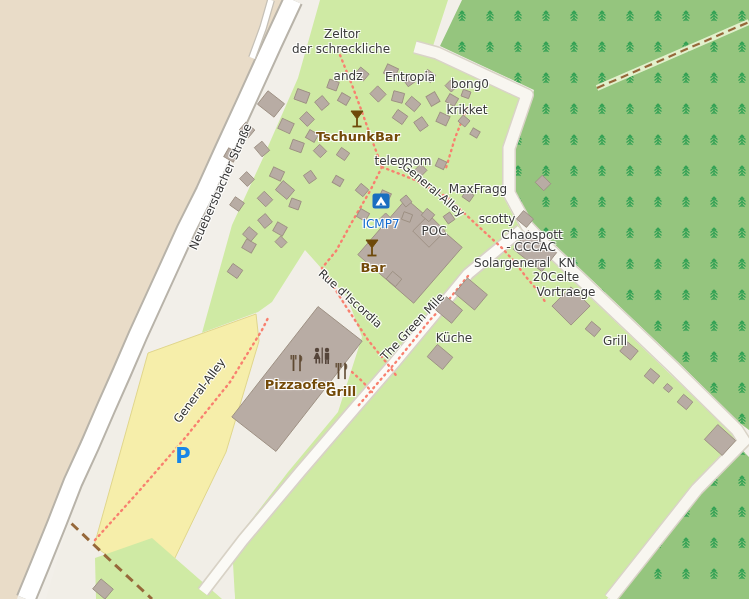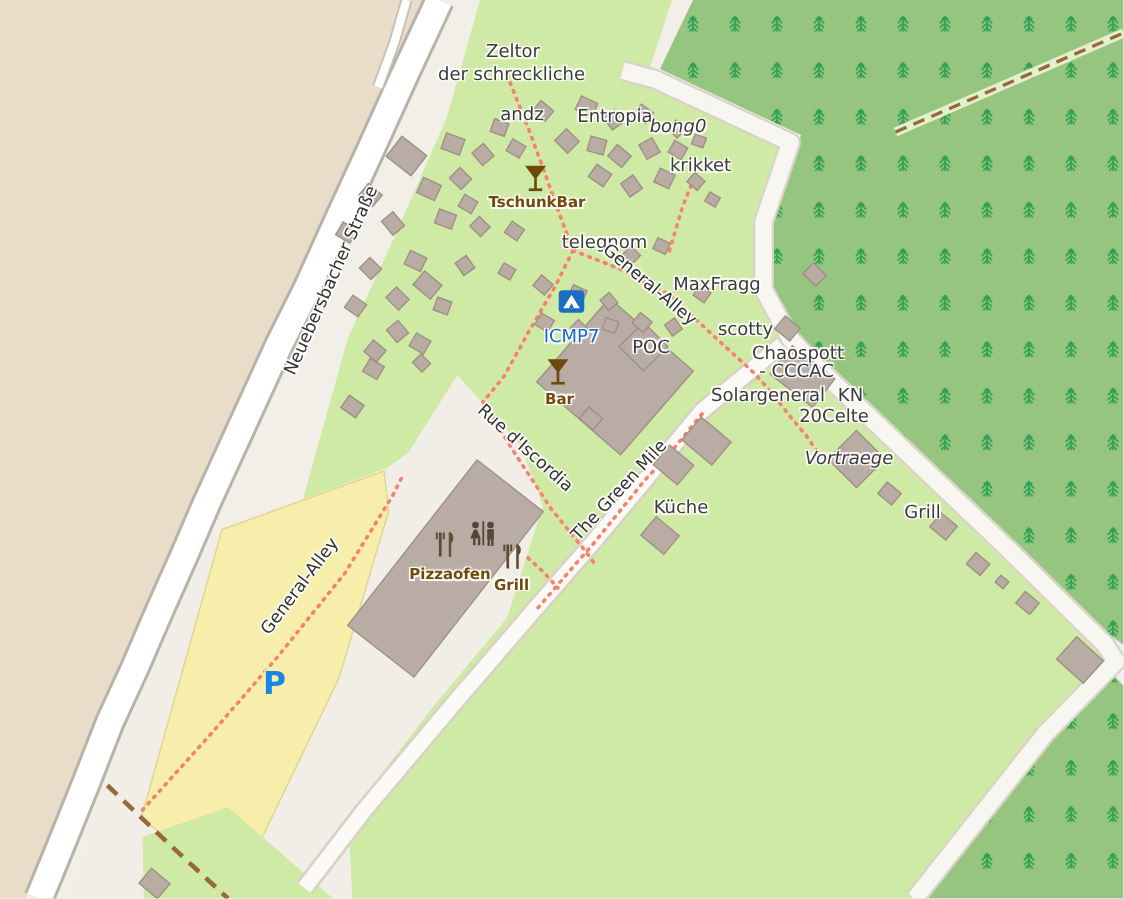"bong0" div.lbl { font-style: italic -> none; left: 452px -> 470px }
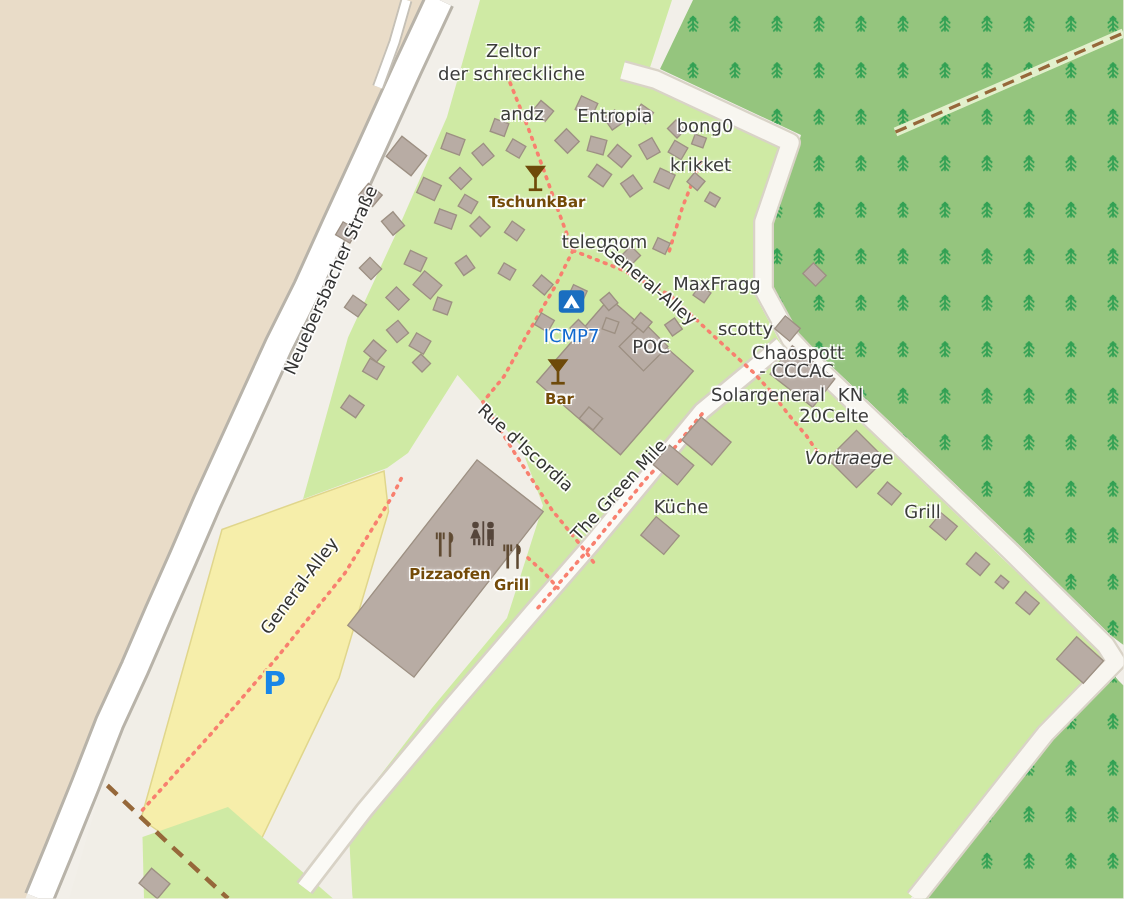"TschunkBar" .amenity { font-size: 10px -> 13px }
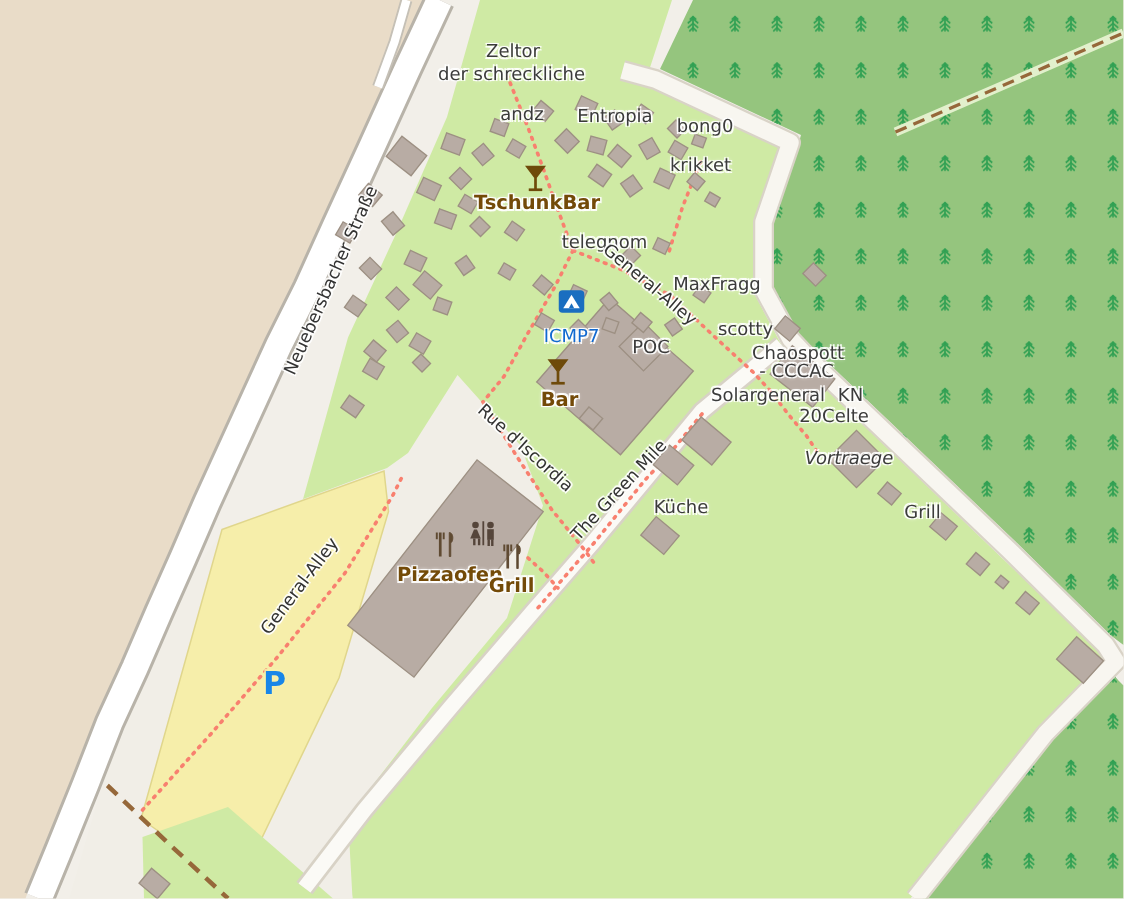"Vortraege" div.lbl { font-style: italic -> none; top: 305px -> 292px }
